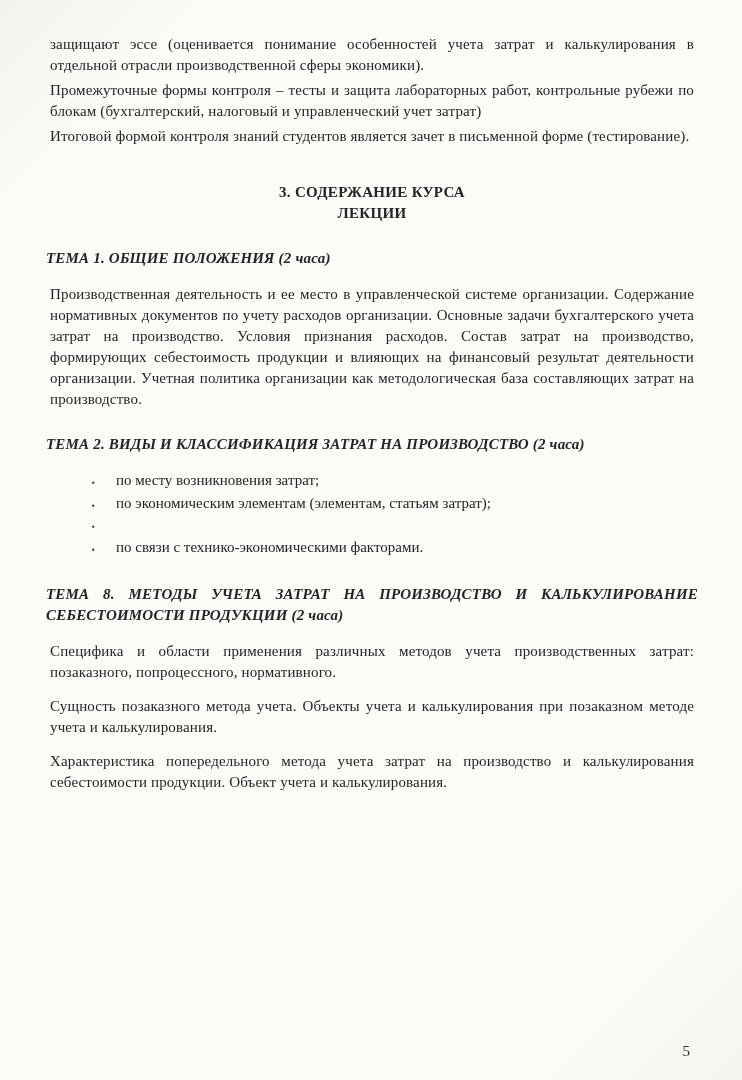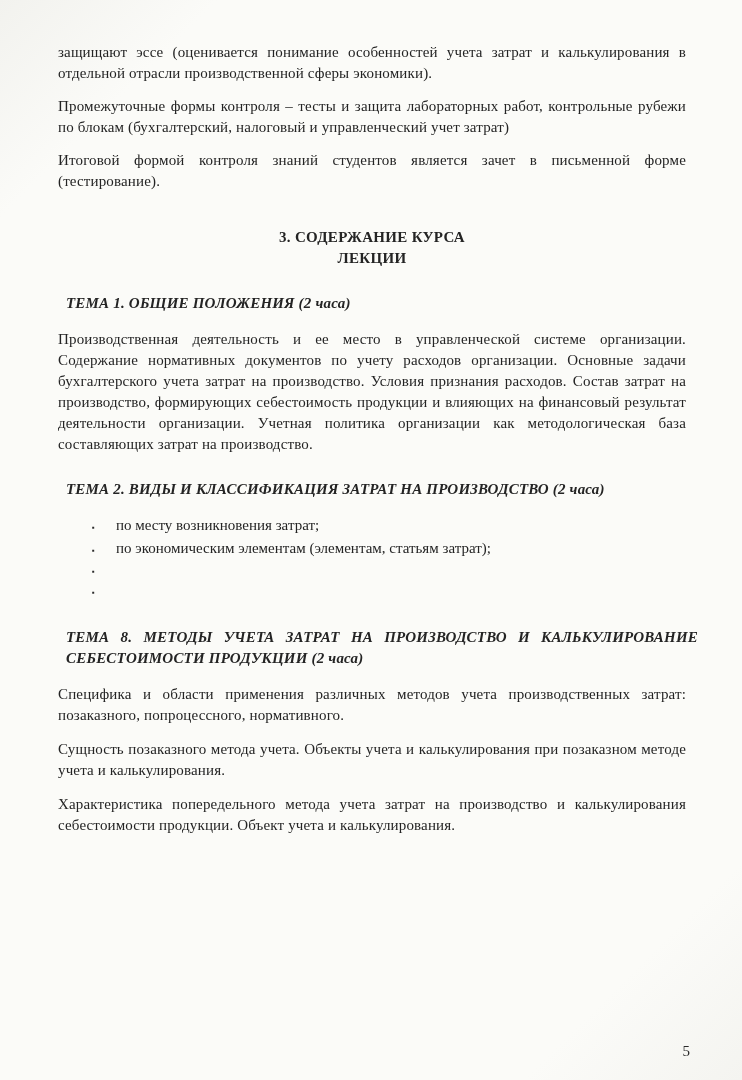"защищают эссе (оценивается понимание" .para { margin: 12px -> 4px }
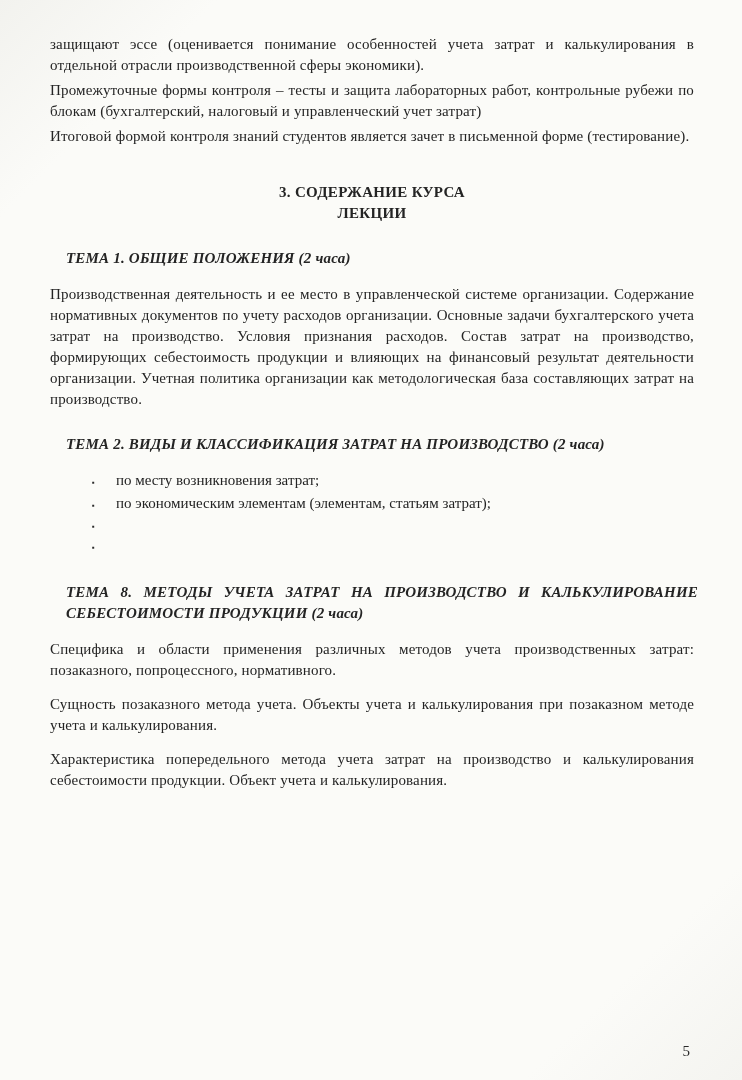"ТЕМА 1. ОБЩИЕ ПОЛОЖЕНИЯ (2" .topic-heading { margin-left: 20px -> none }
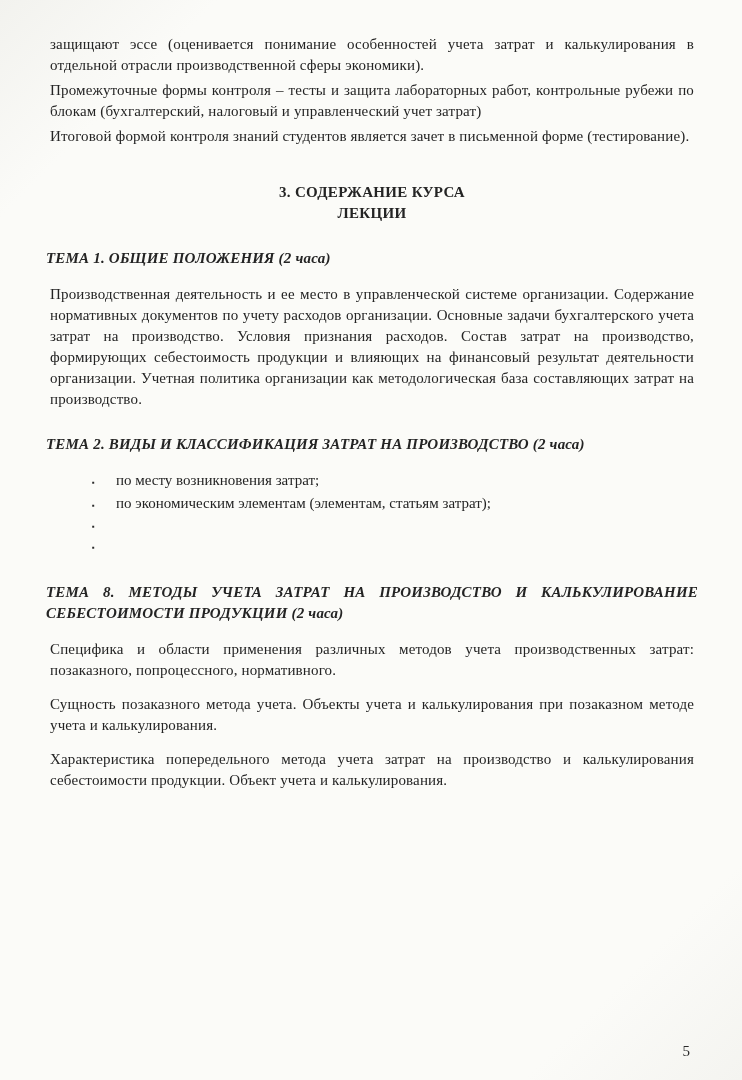"по связи с технико-экономическими" span.bullet-text { html: none -> <span>по связи с технико-экономическими факторами.</span> }
